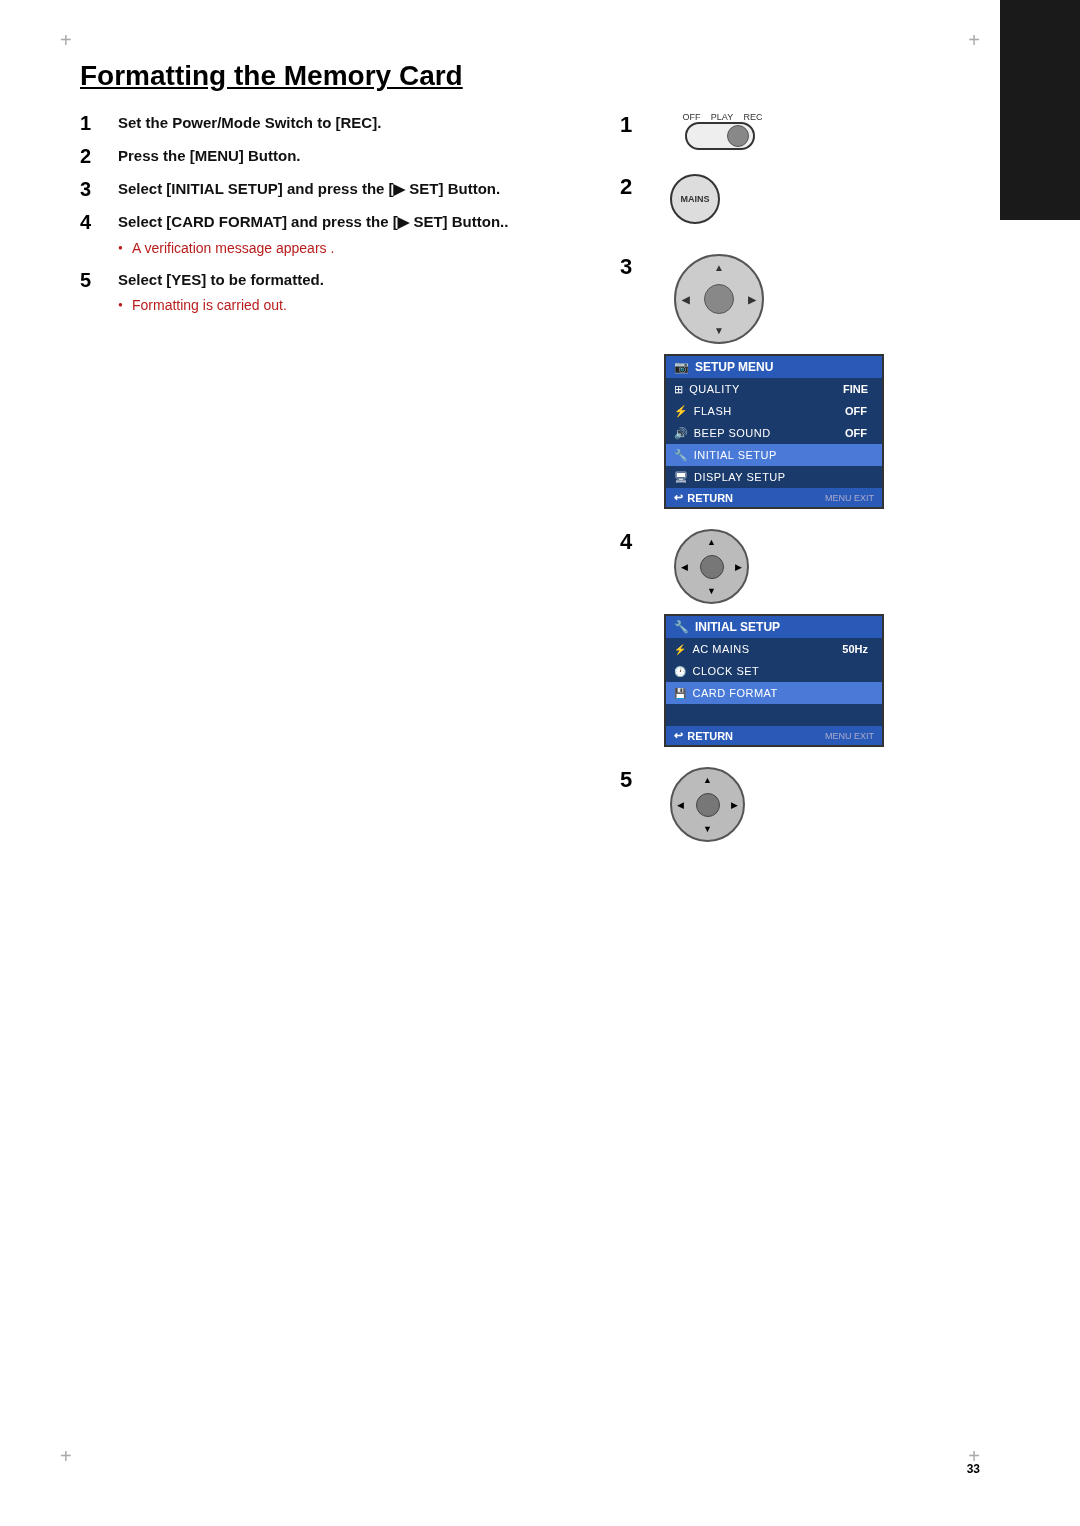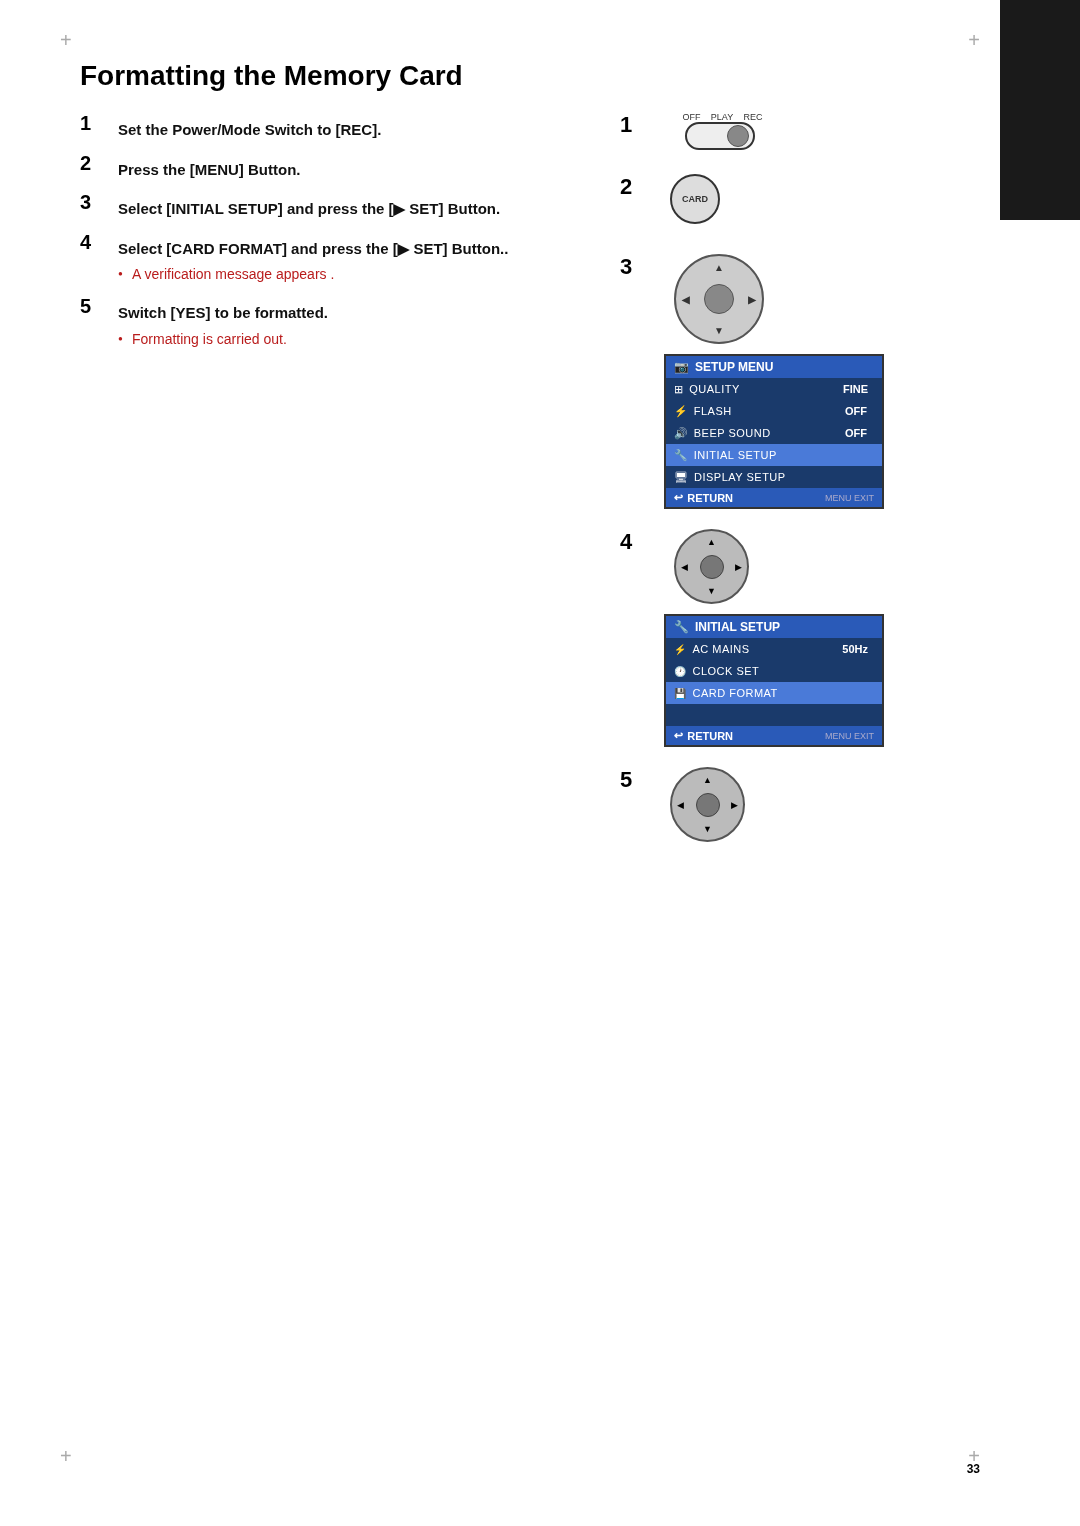"Formatting the Memory Card" .page-title { text-decoration: none -> underline }
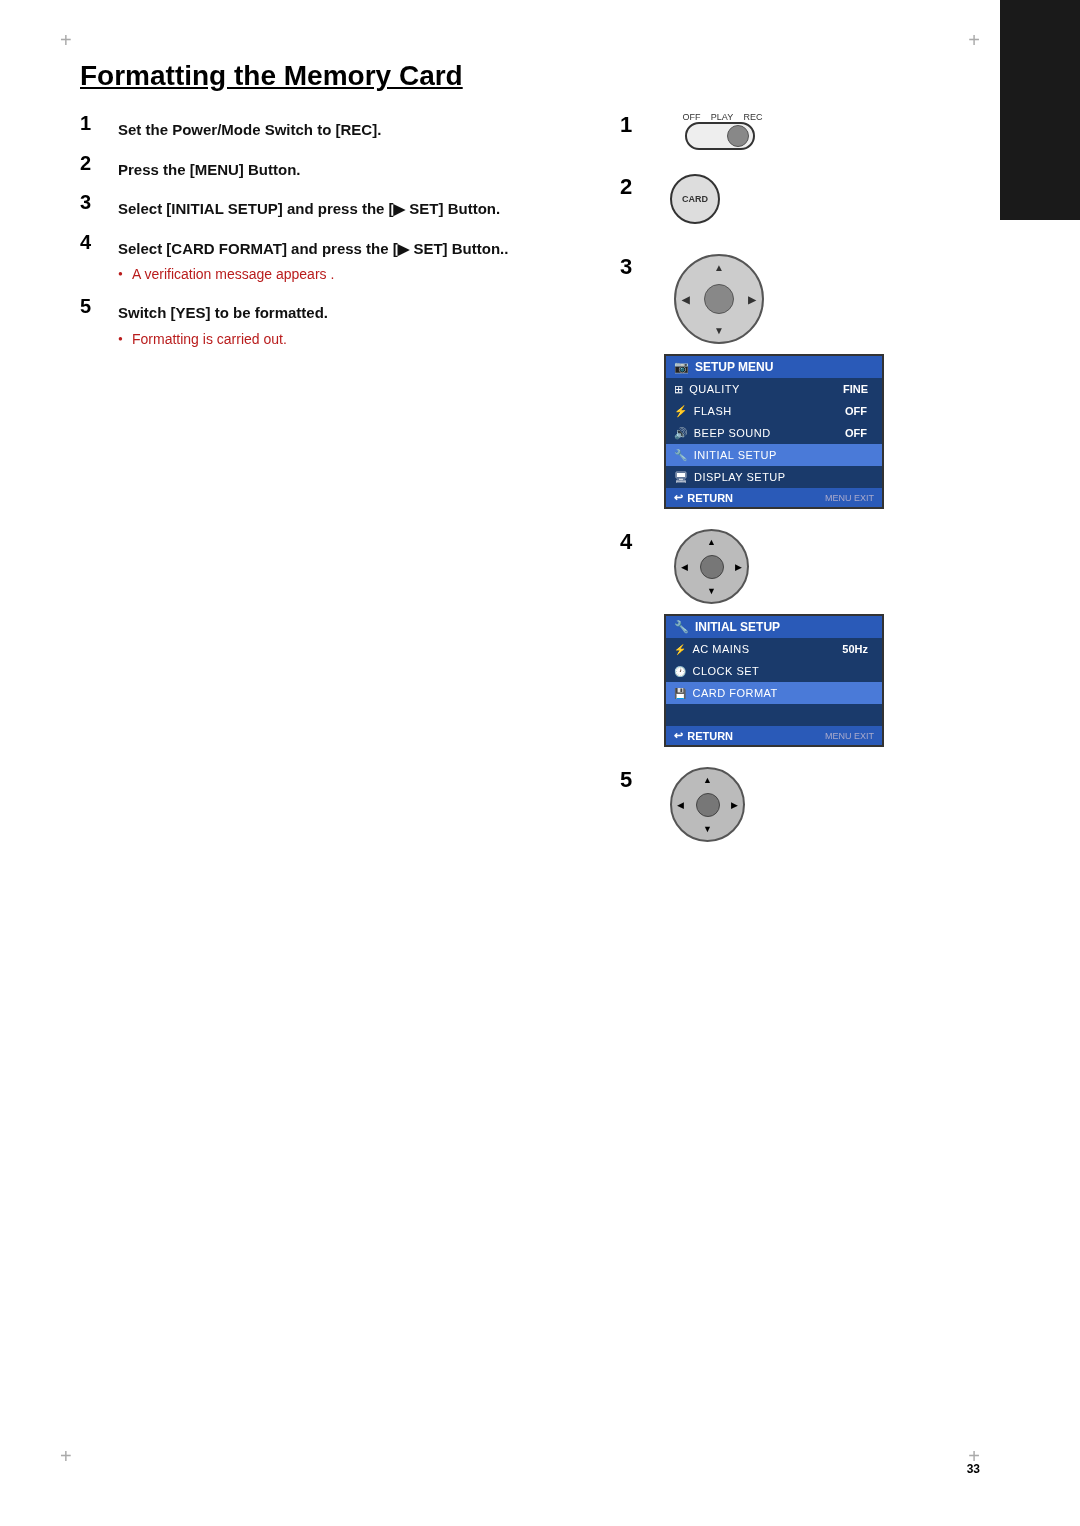"Set the Power/Mode Switch to" .step-text { margin-top: 7px -> none }
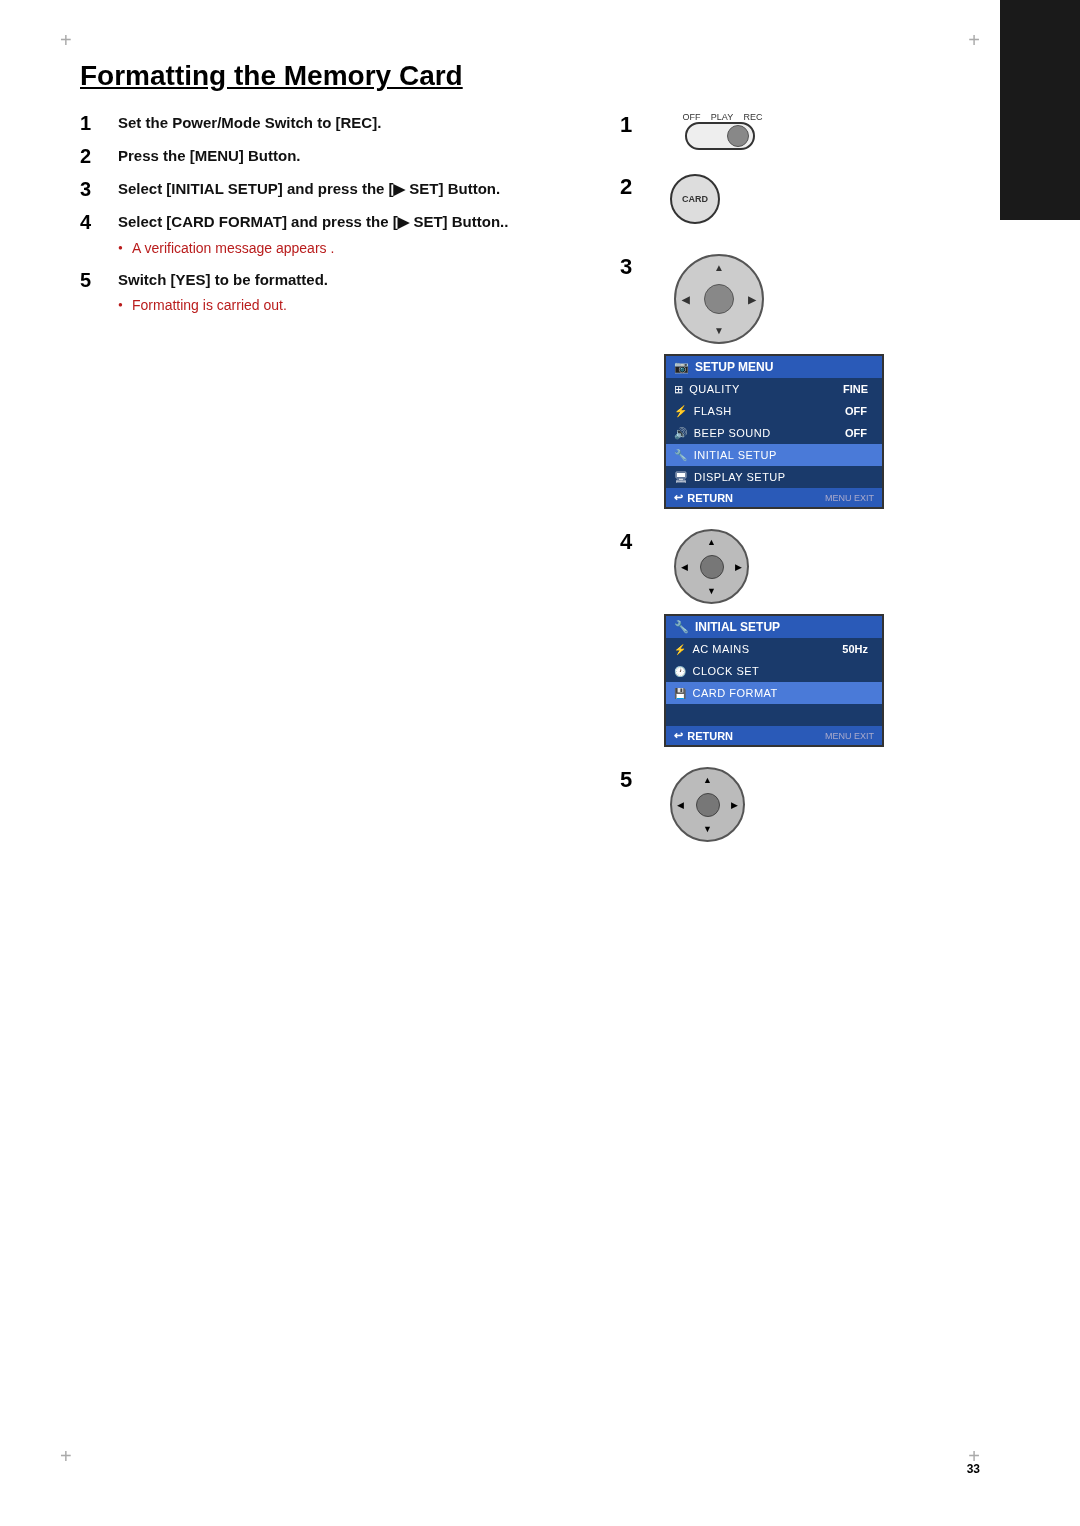"CARD" div.menu-btn-diagram { text: CARD -> MAINS }
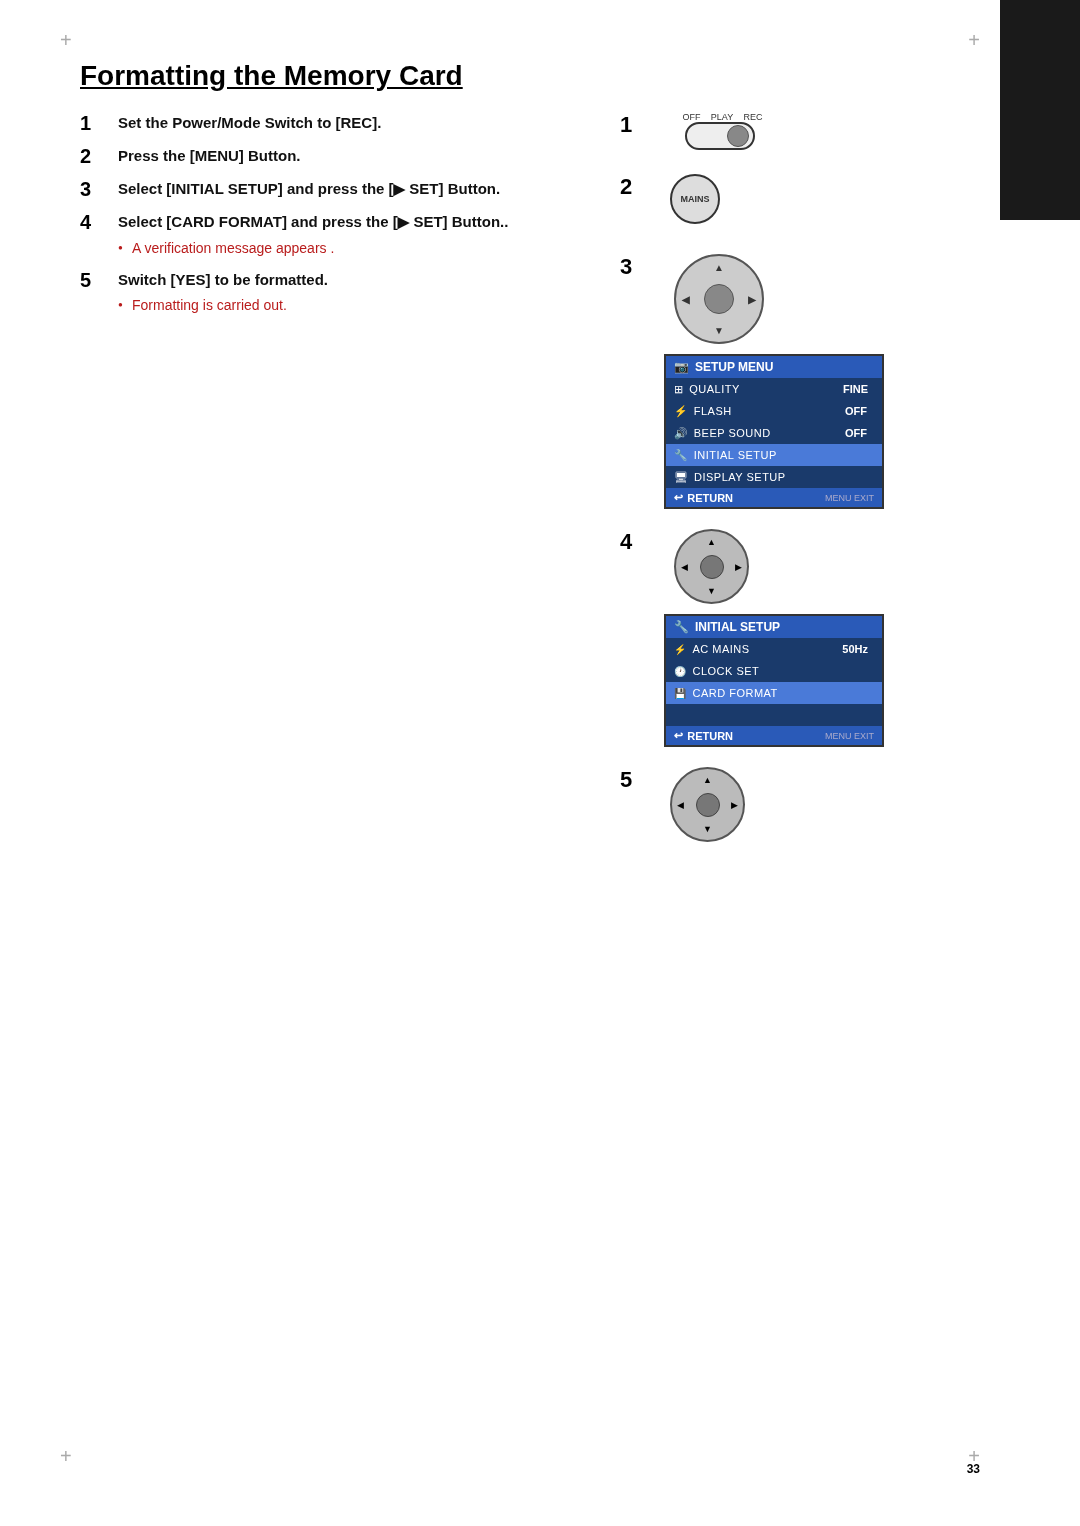"Switch [YES] to be formatted." strong { text: Switch -> Select }
